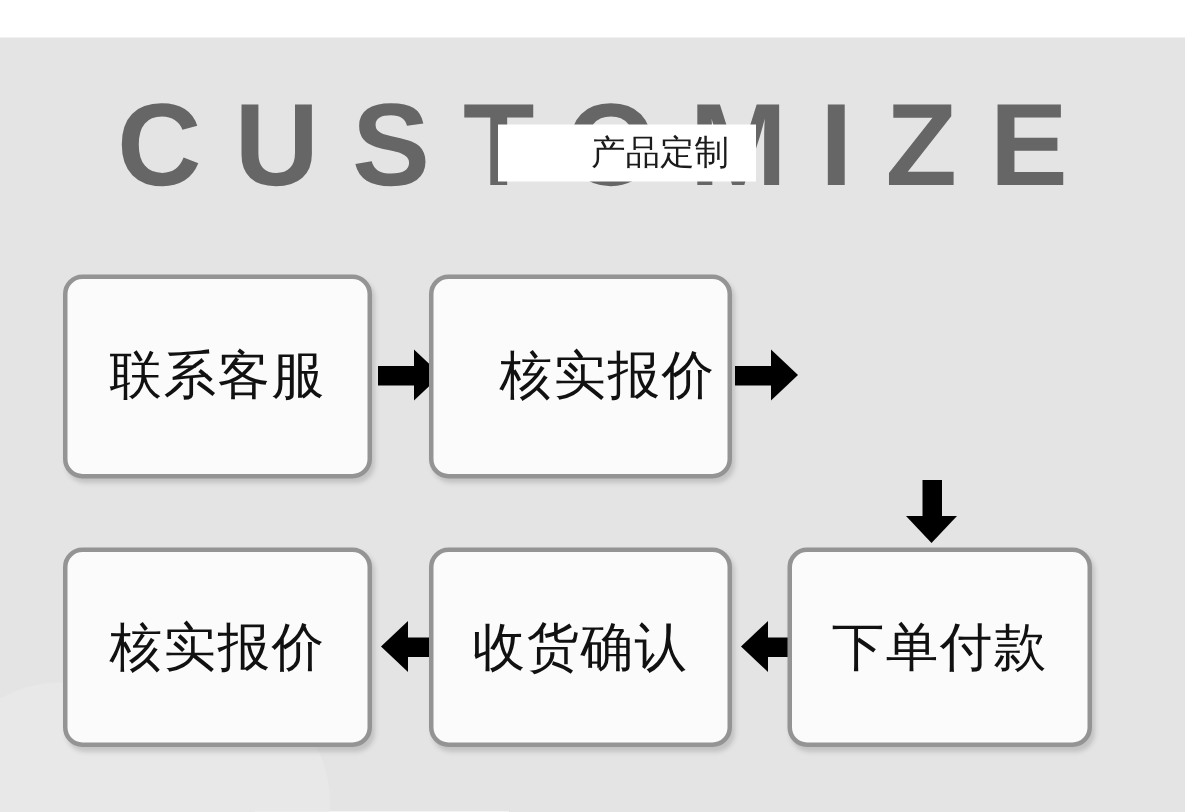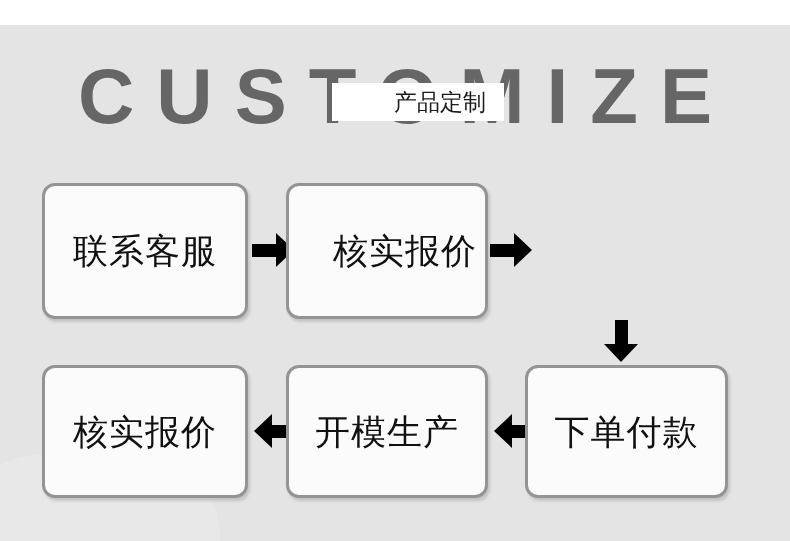"开模生产" span.flow-box-label { text: 开模生产 -> 收货确认 }
